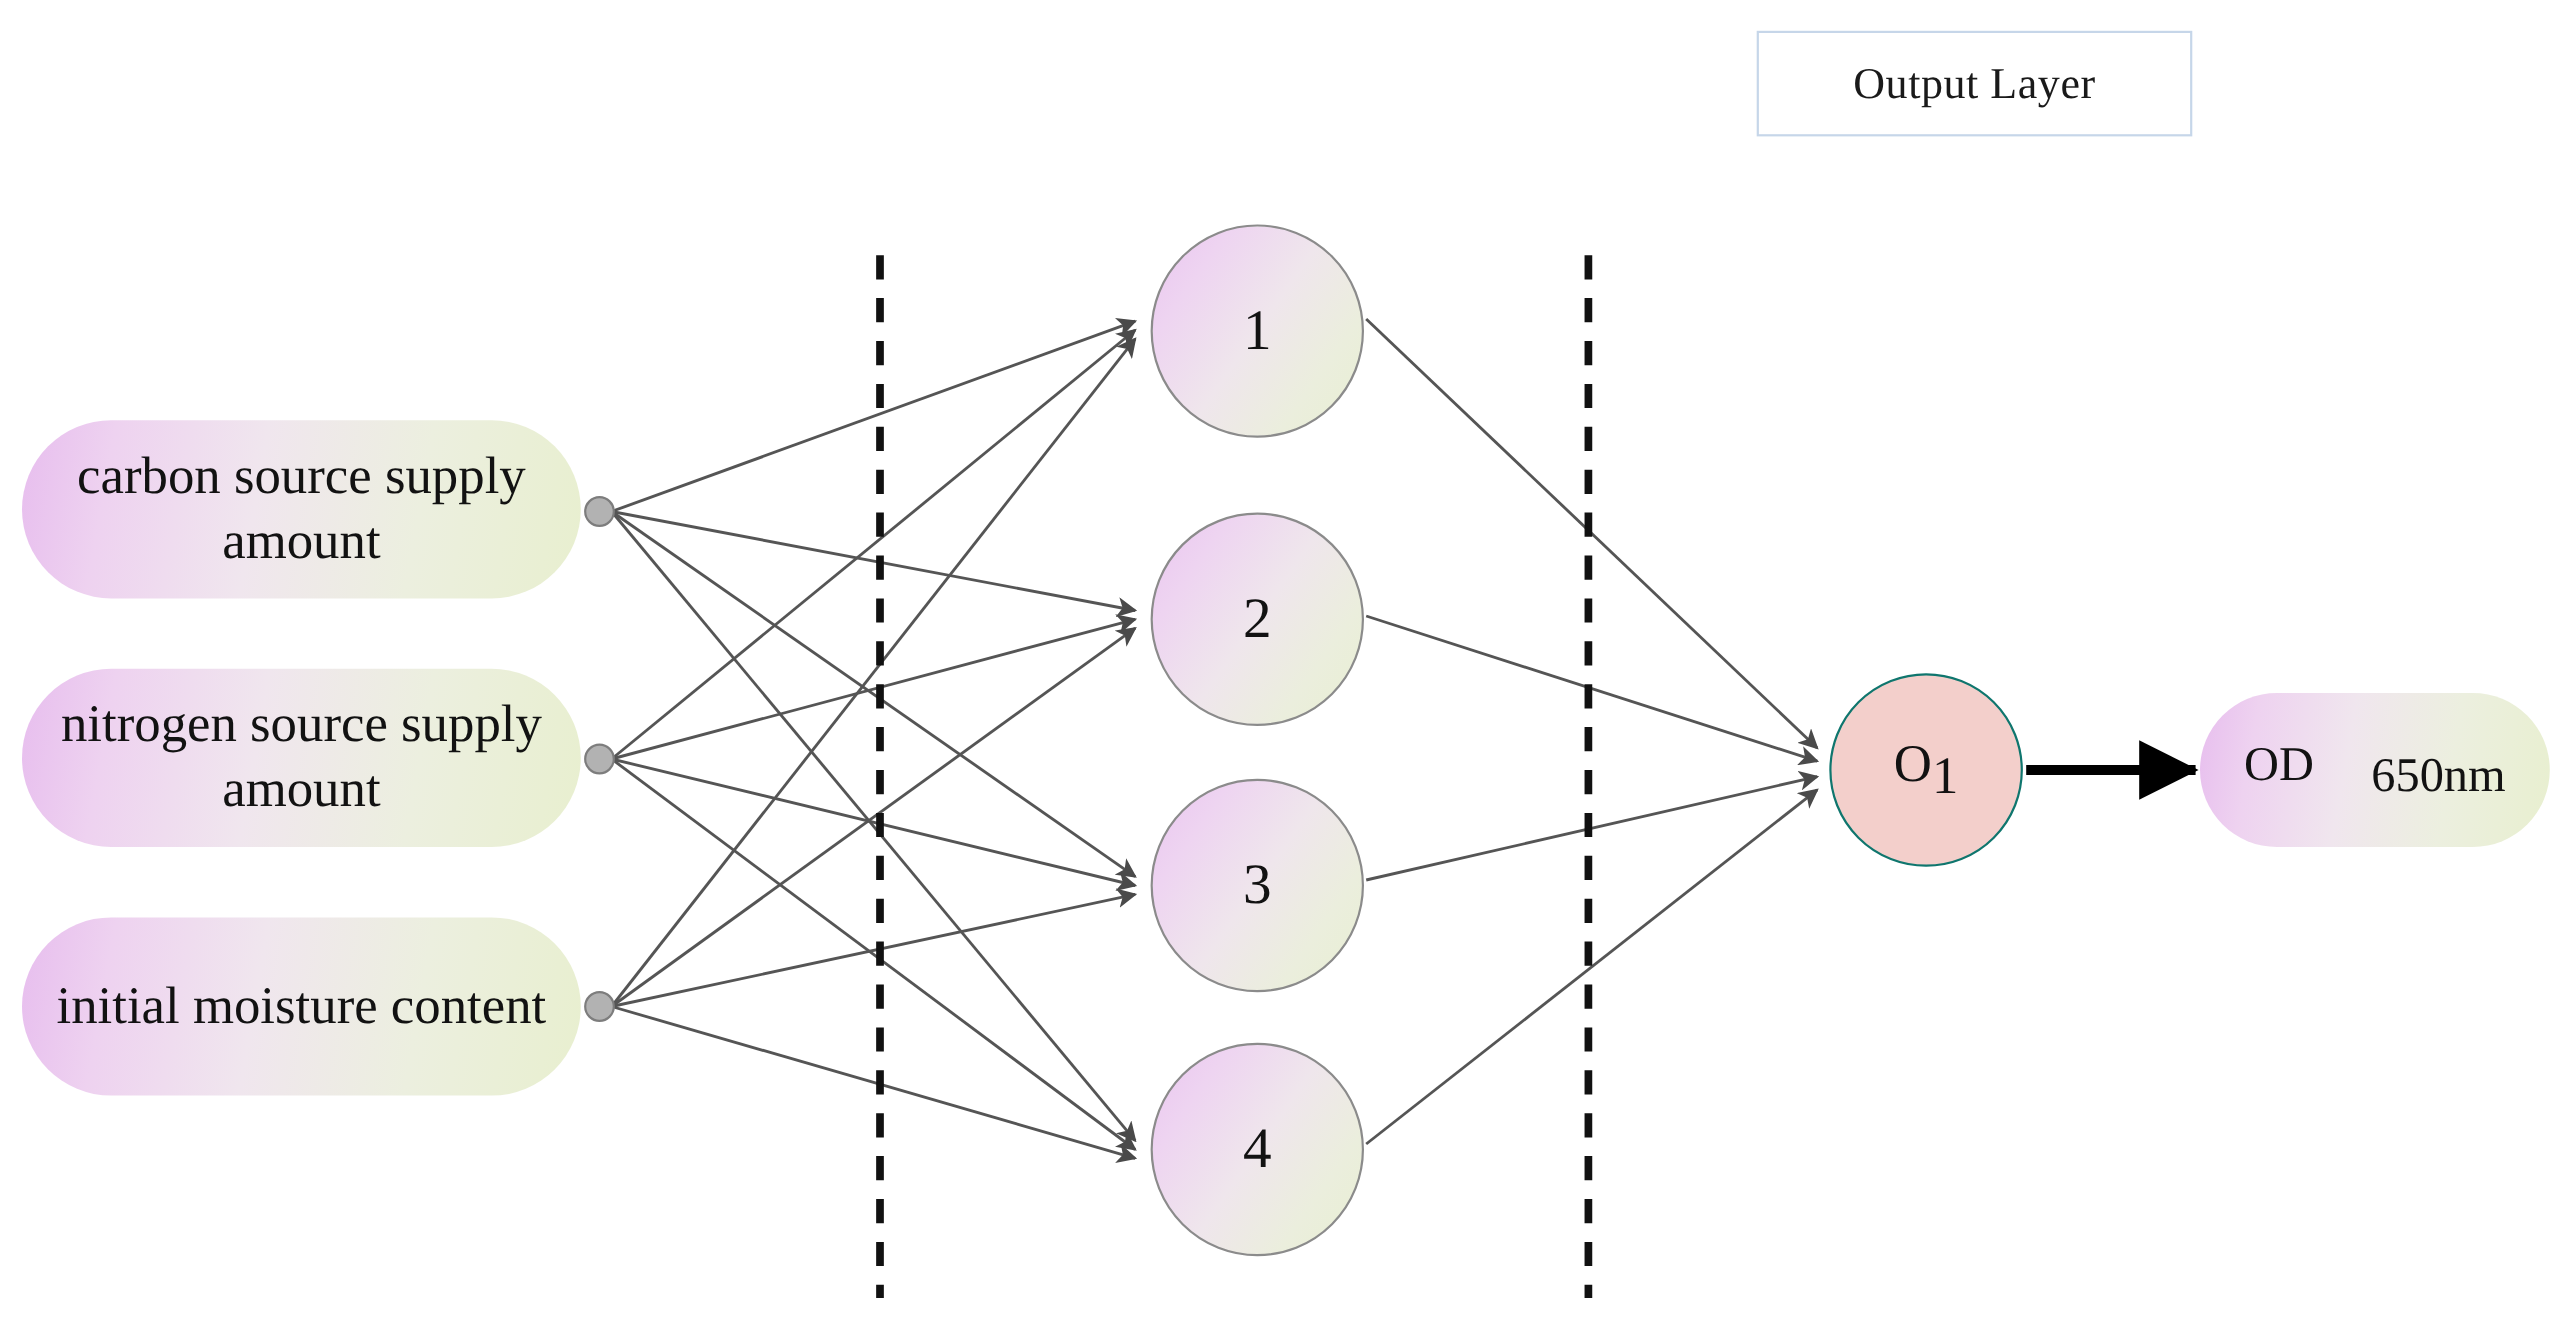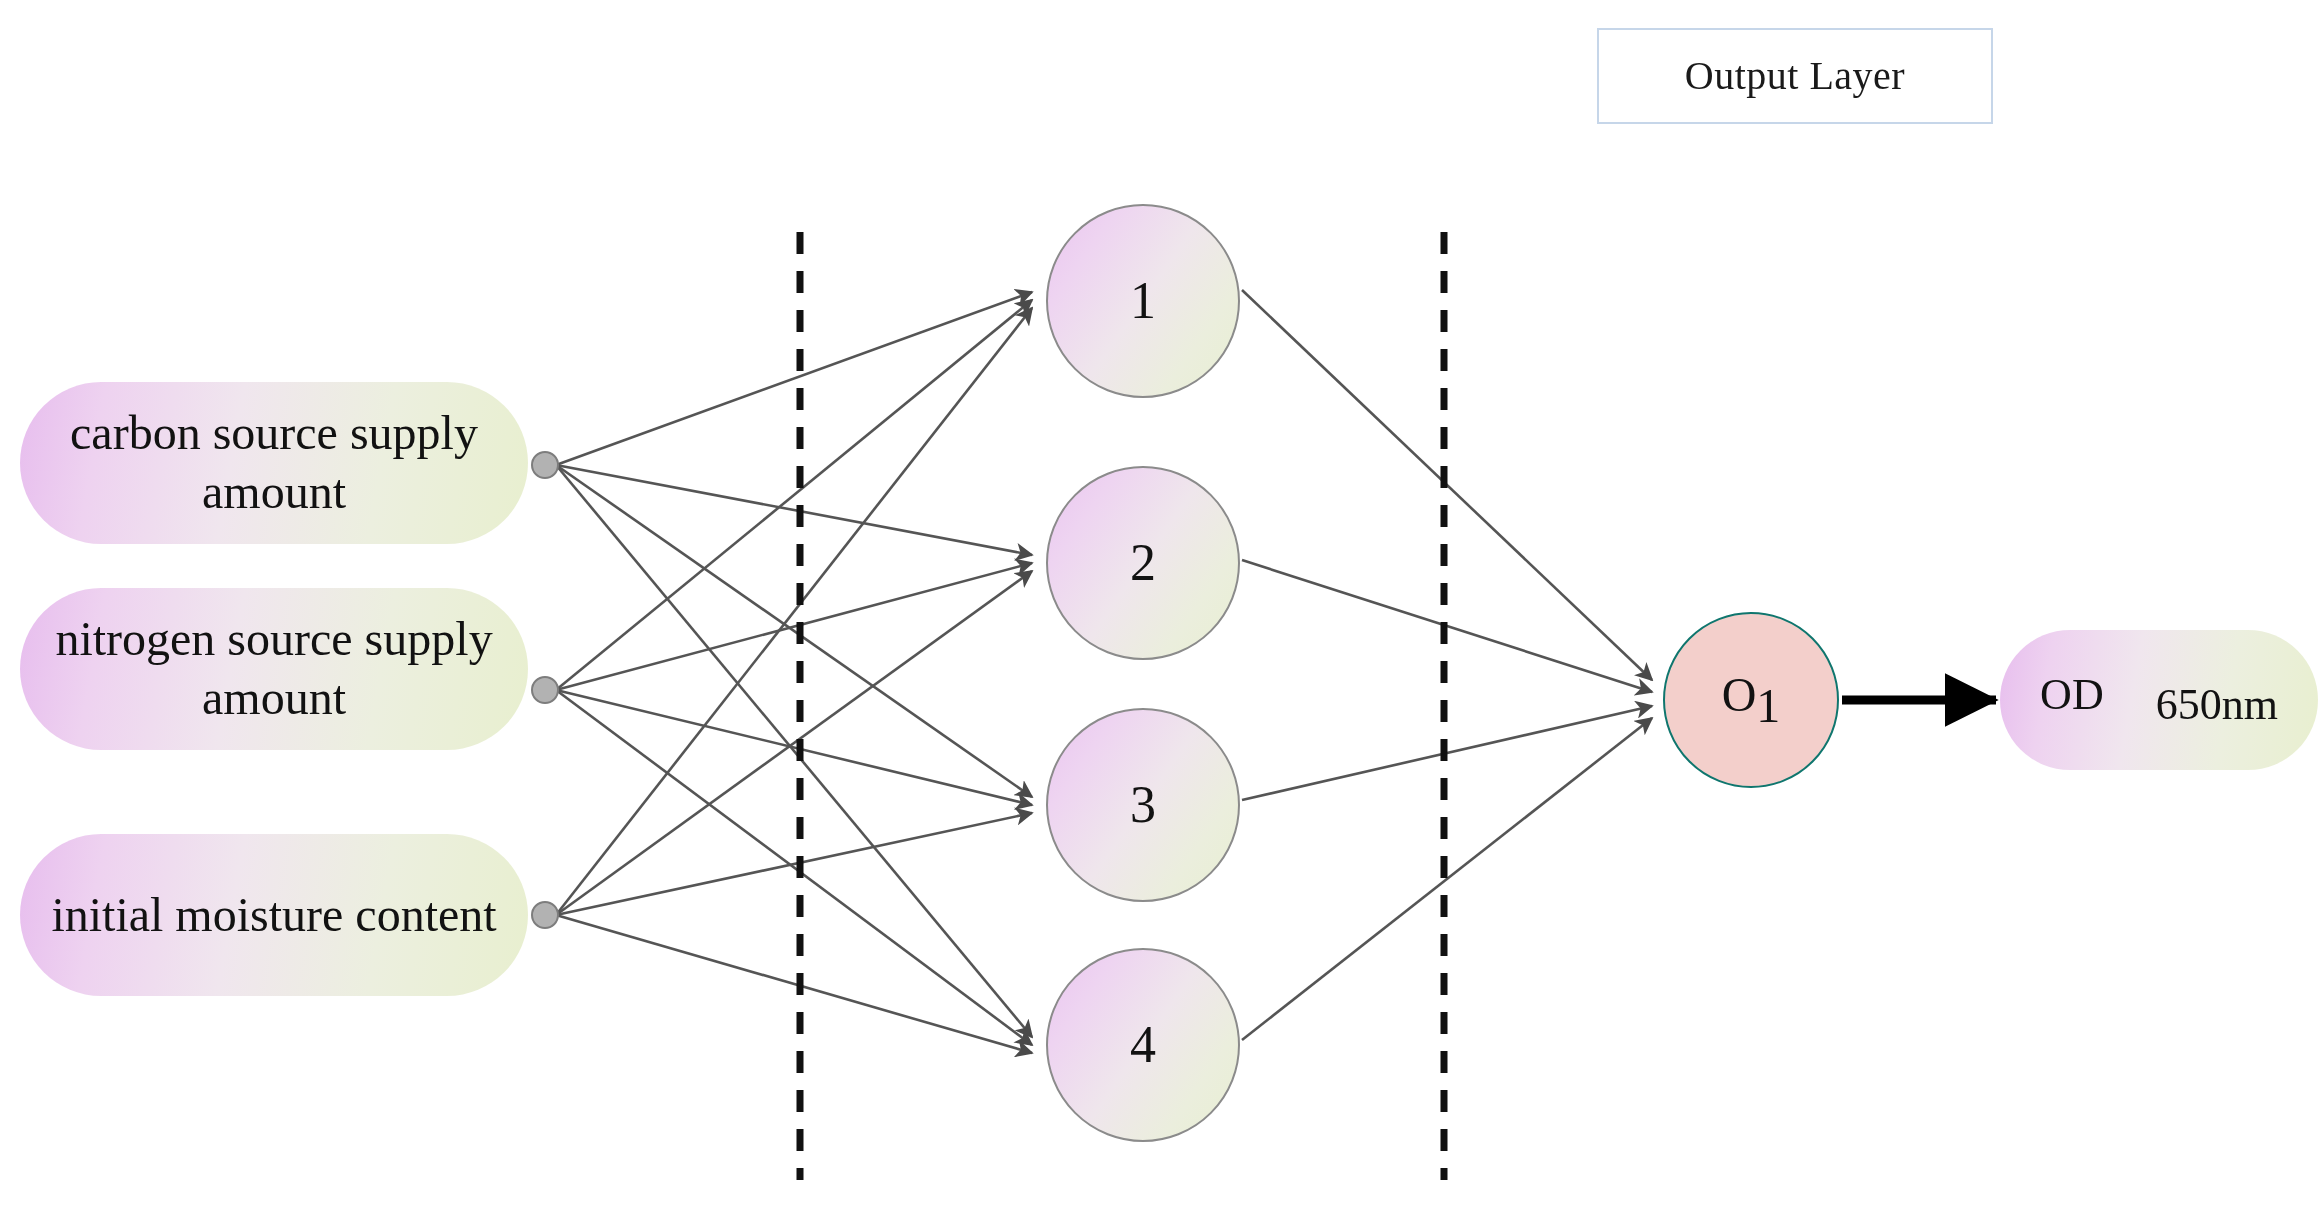"nitrogen source supply amount" #pill-in-1 { top: 588px -> 608px }
